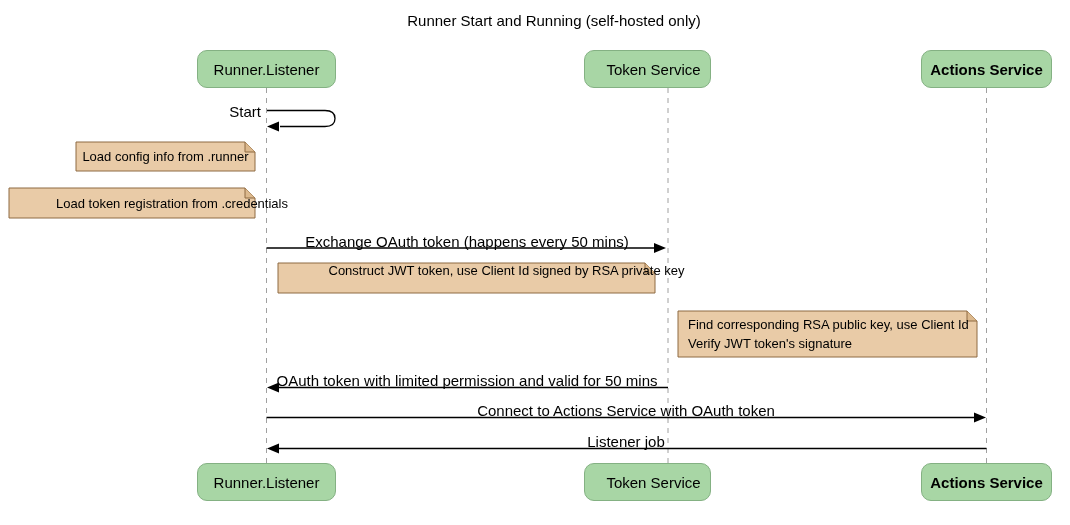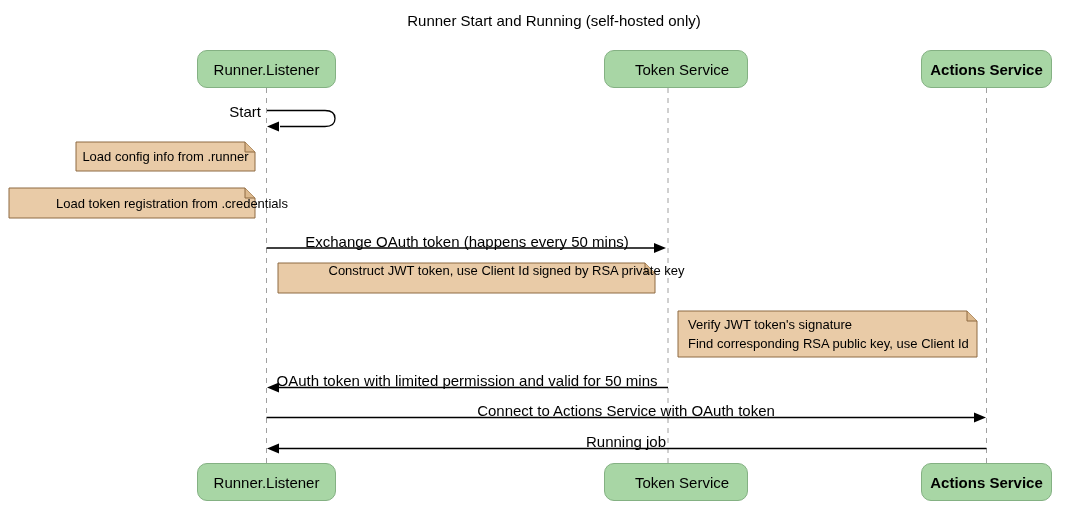"Token Service" .actor.b { left: 604px -> 584px; width: 144px -> 127px }
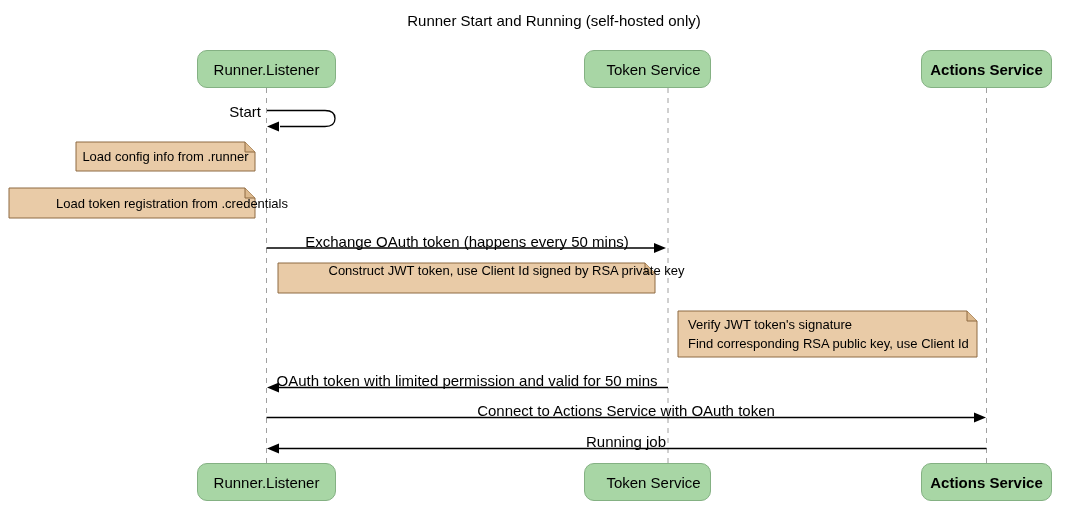"Verify JWT token's signature" span { order: before "Find corresponding RSA public key," -> after "Find corresponding RSA public key," }
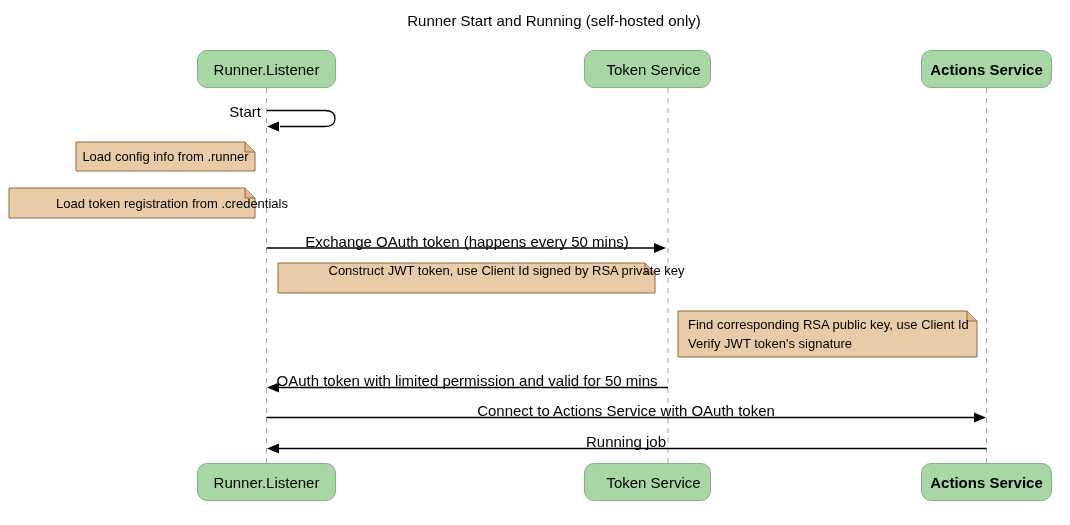"Running job" div.msg-label { text: Running -> Listener }
